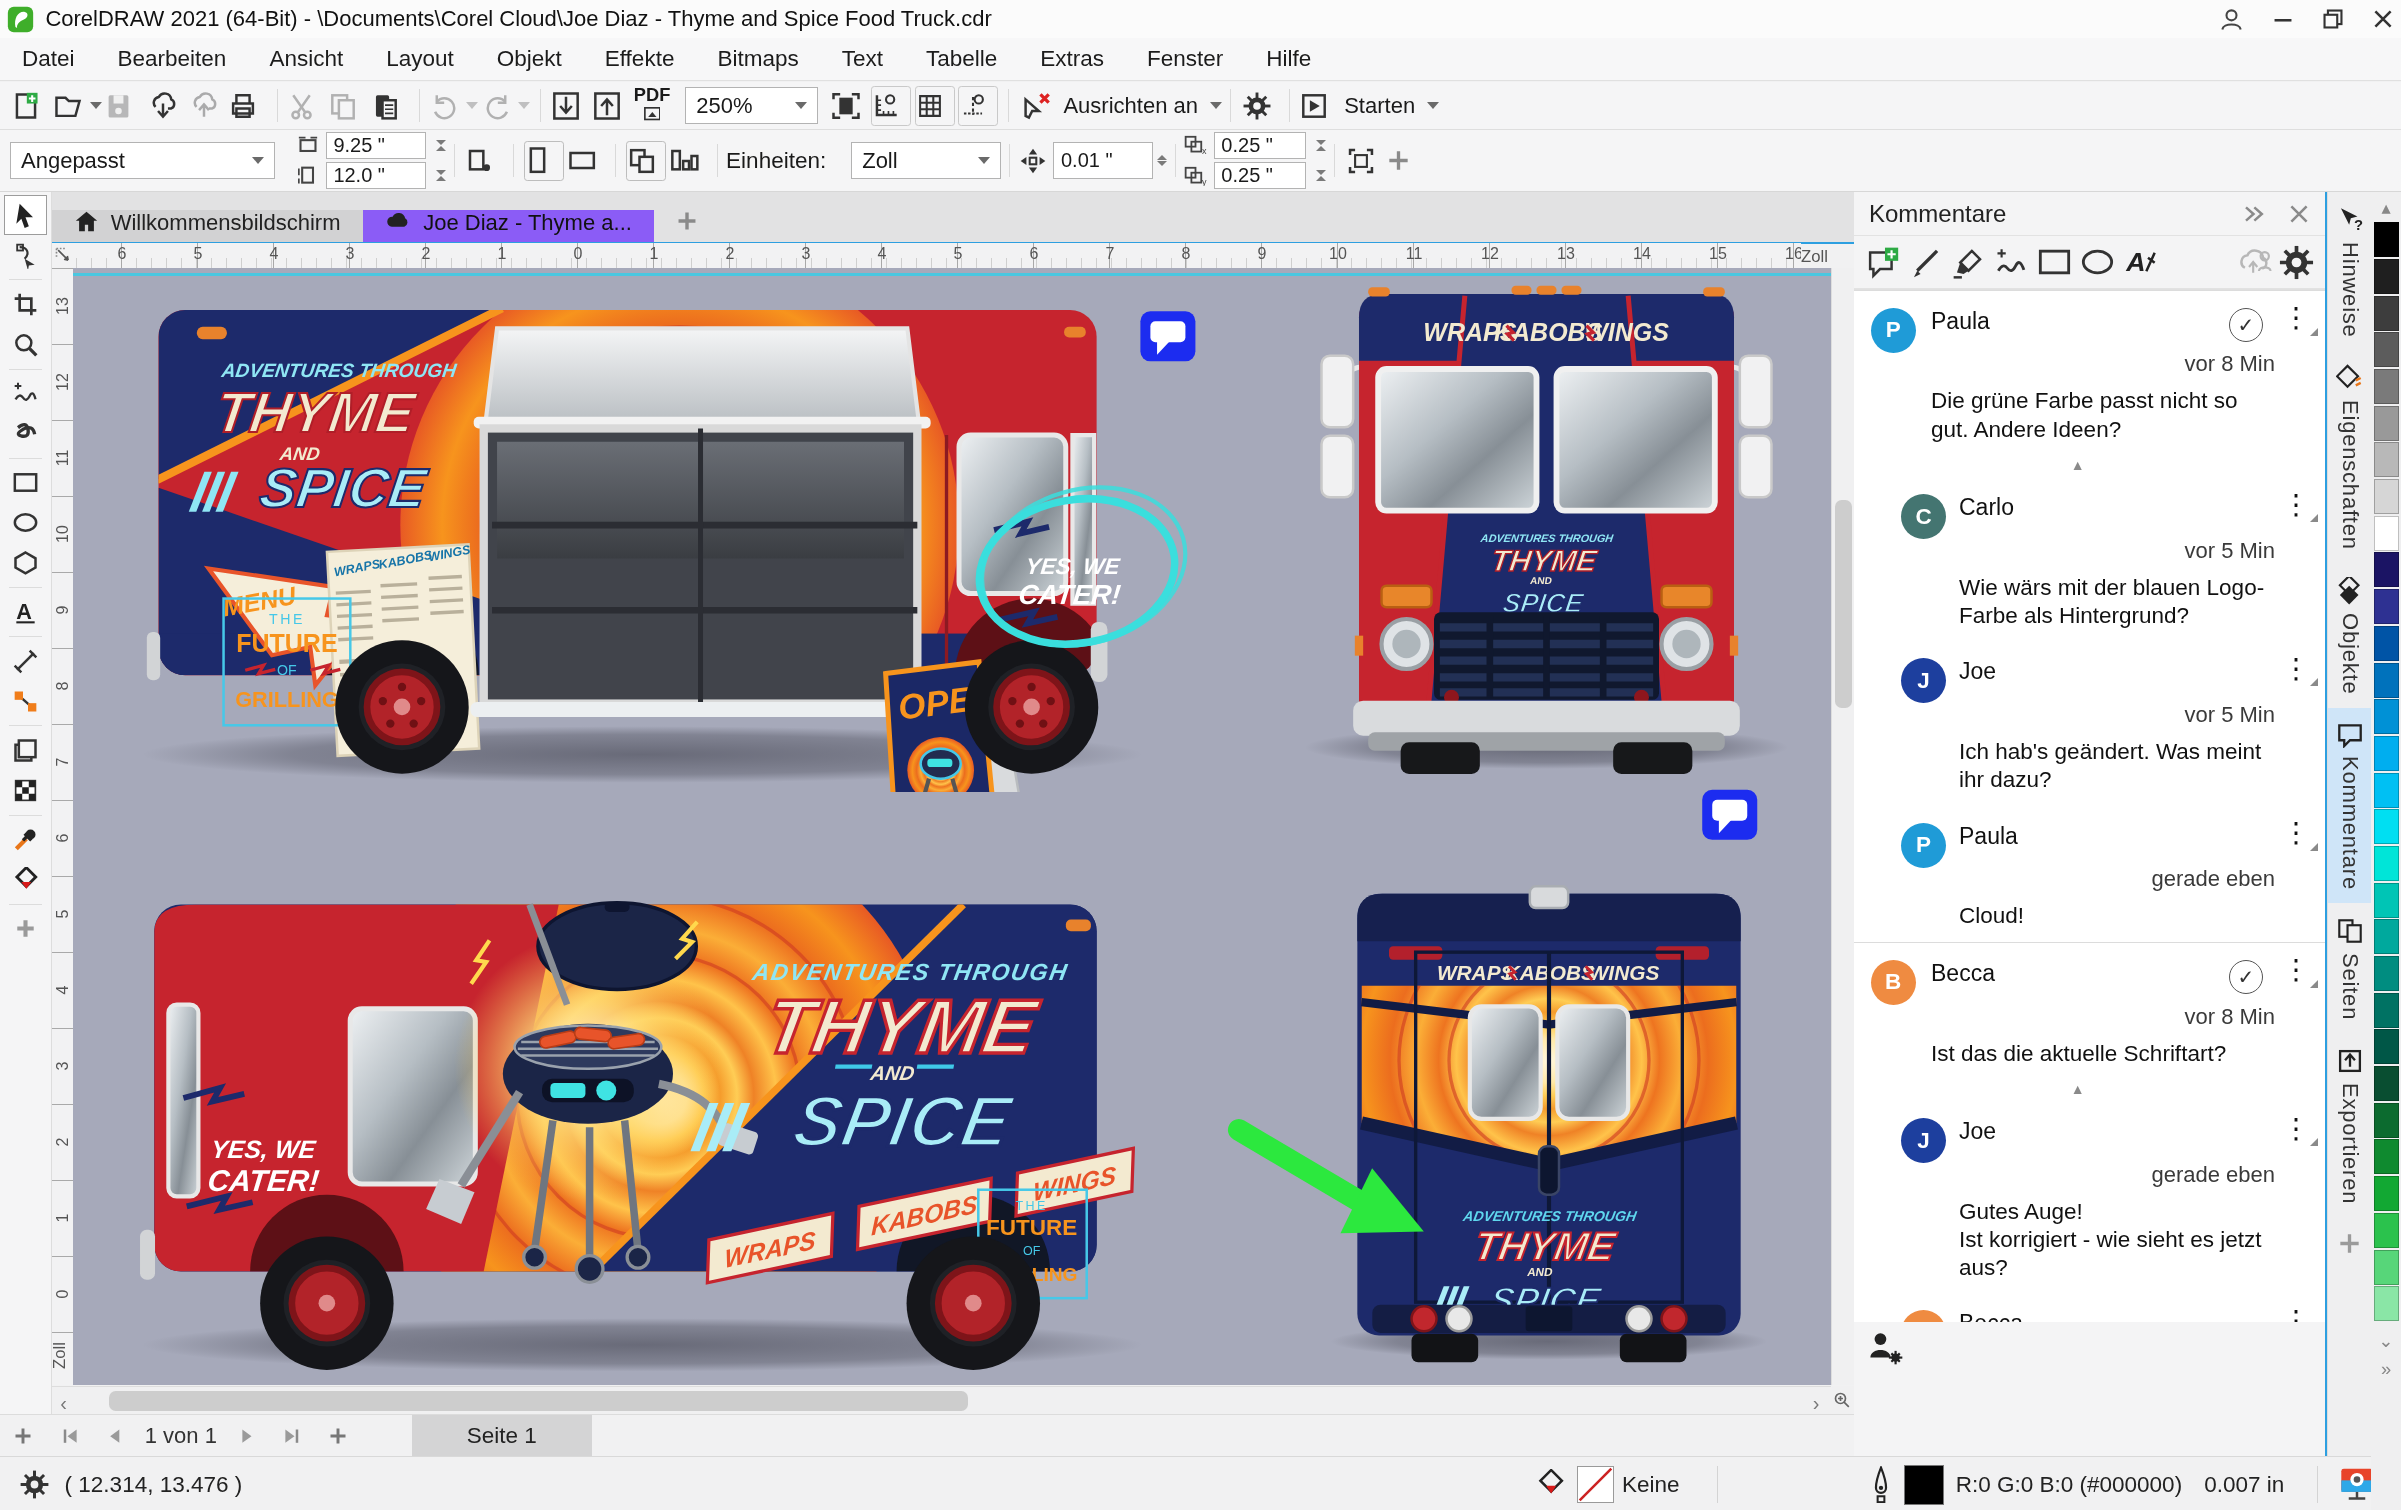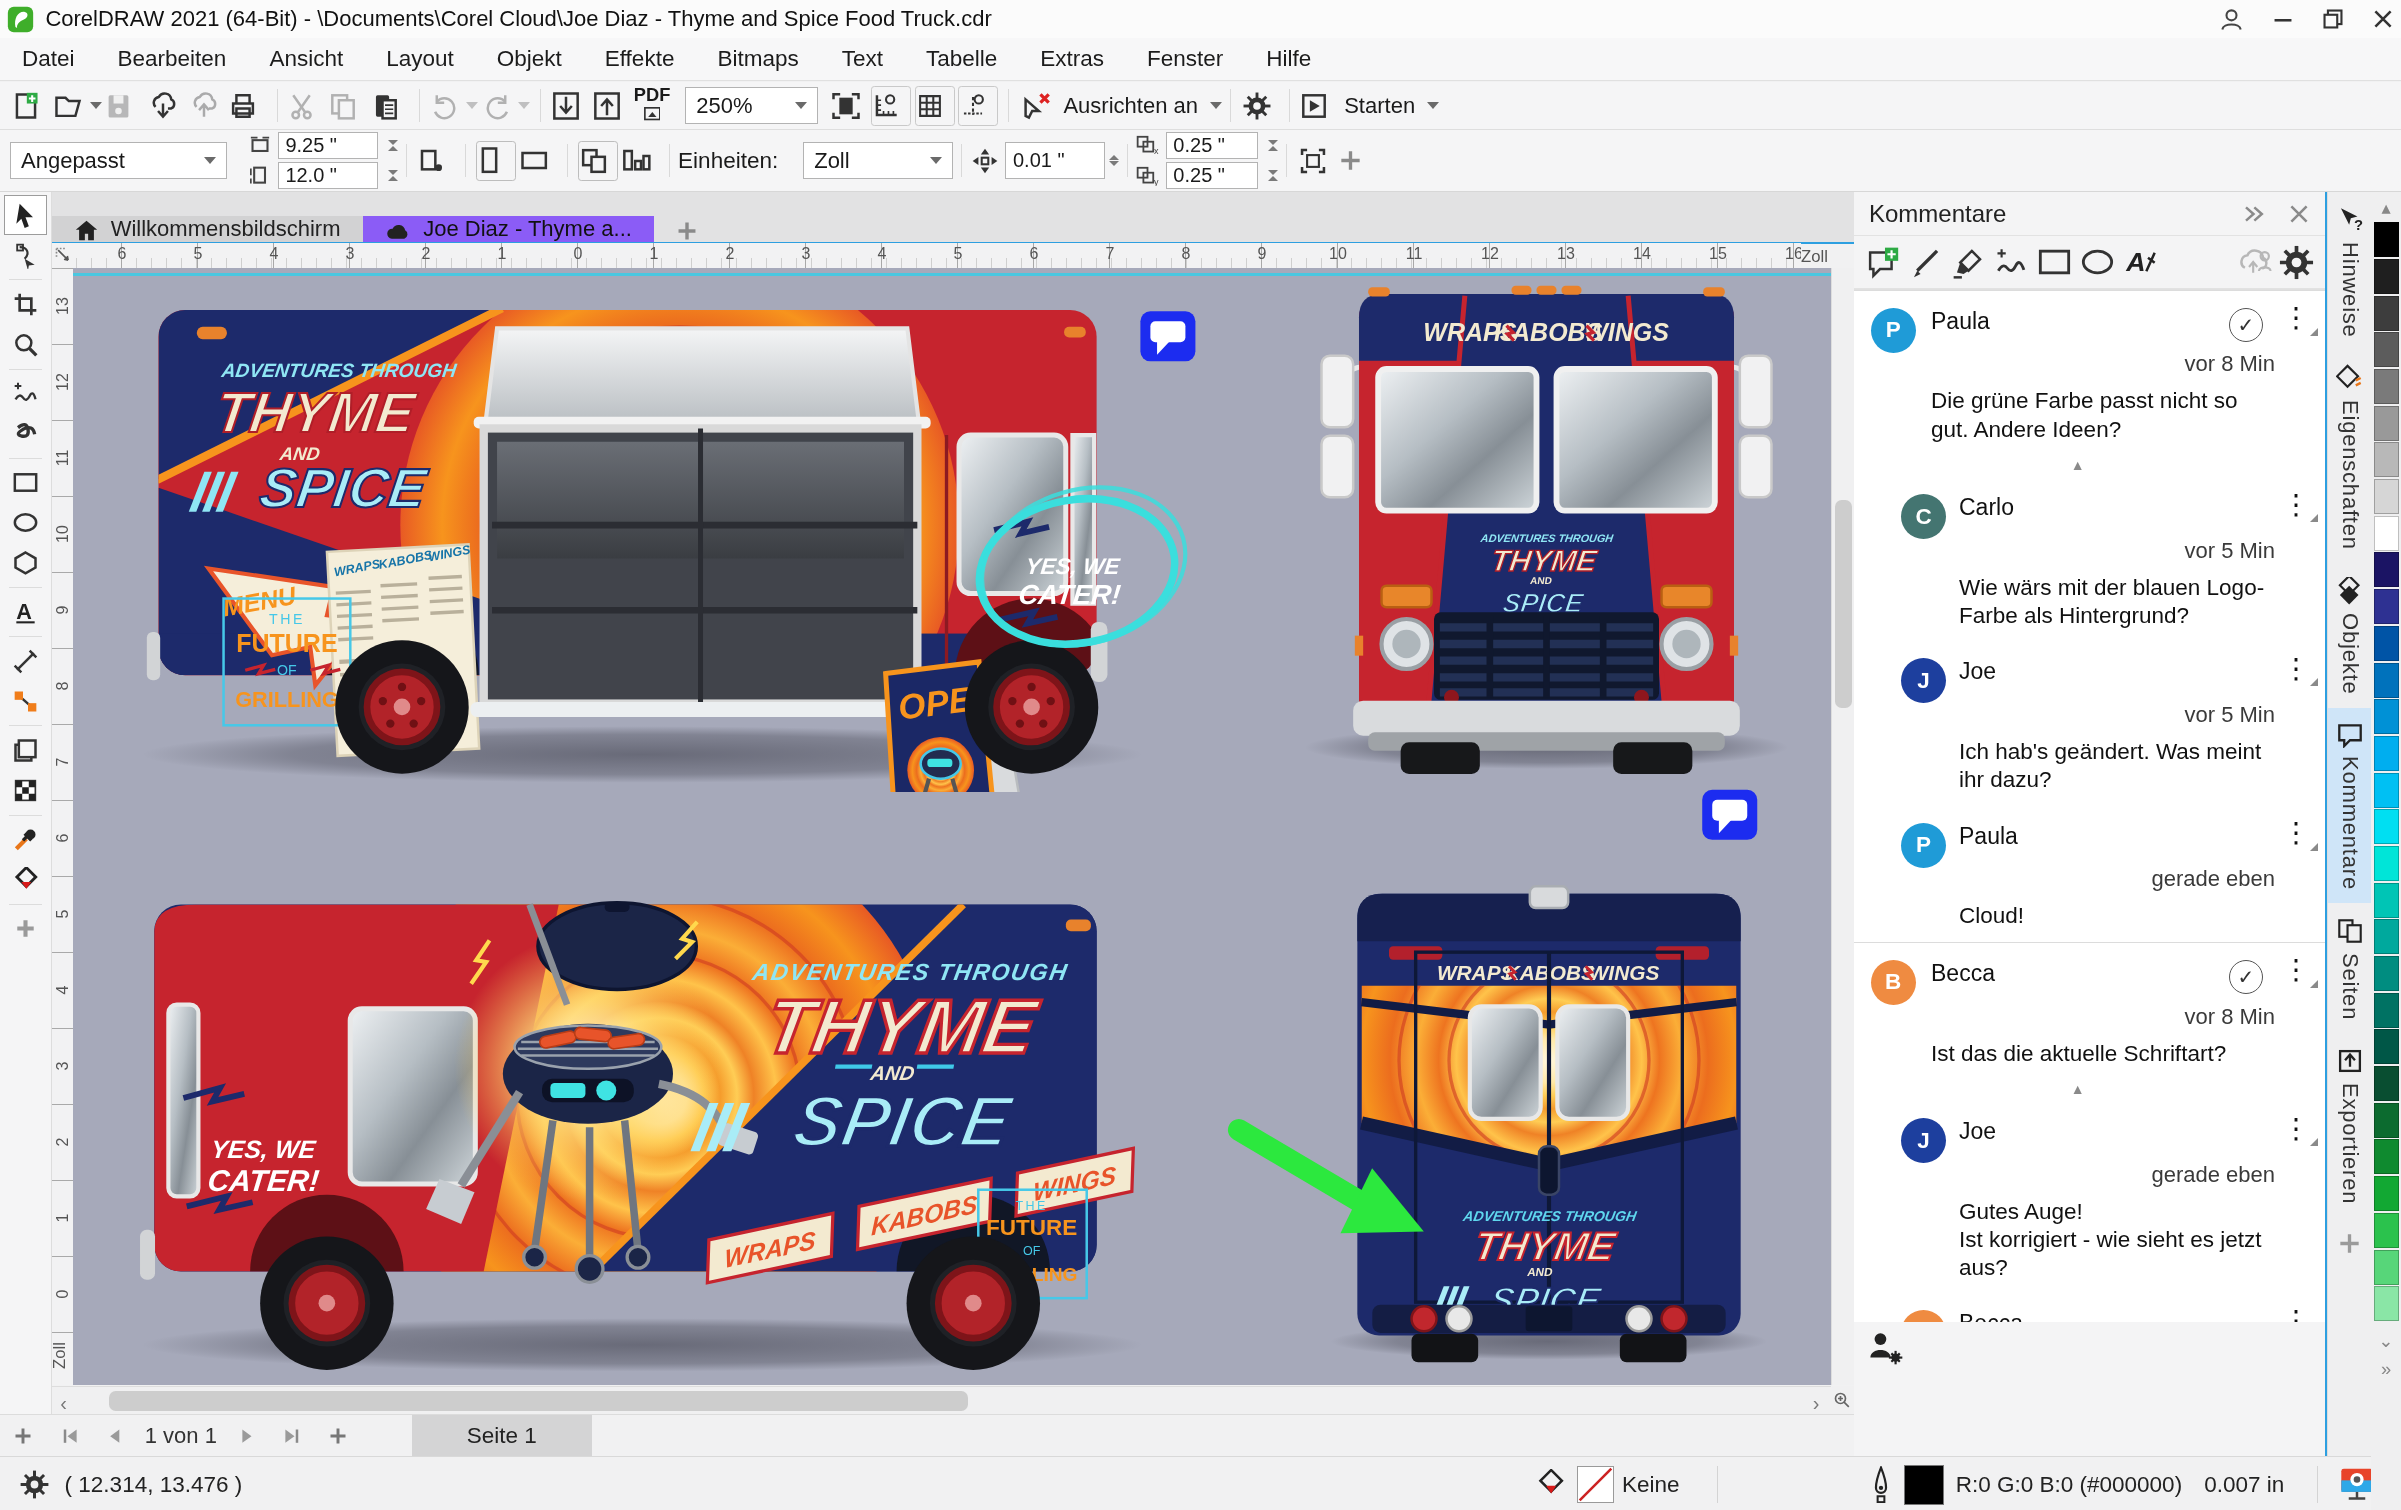"Angepasst" div.combo { width: 217px -> 265px }
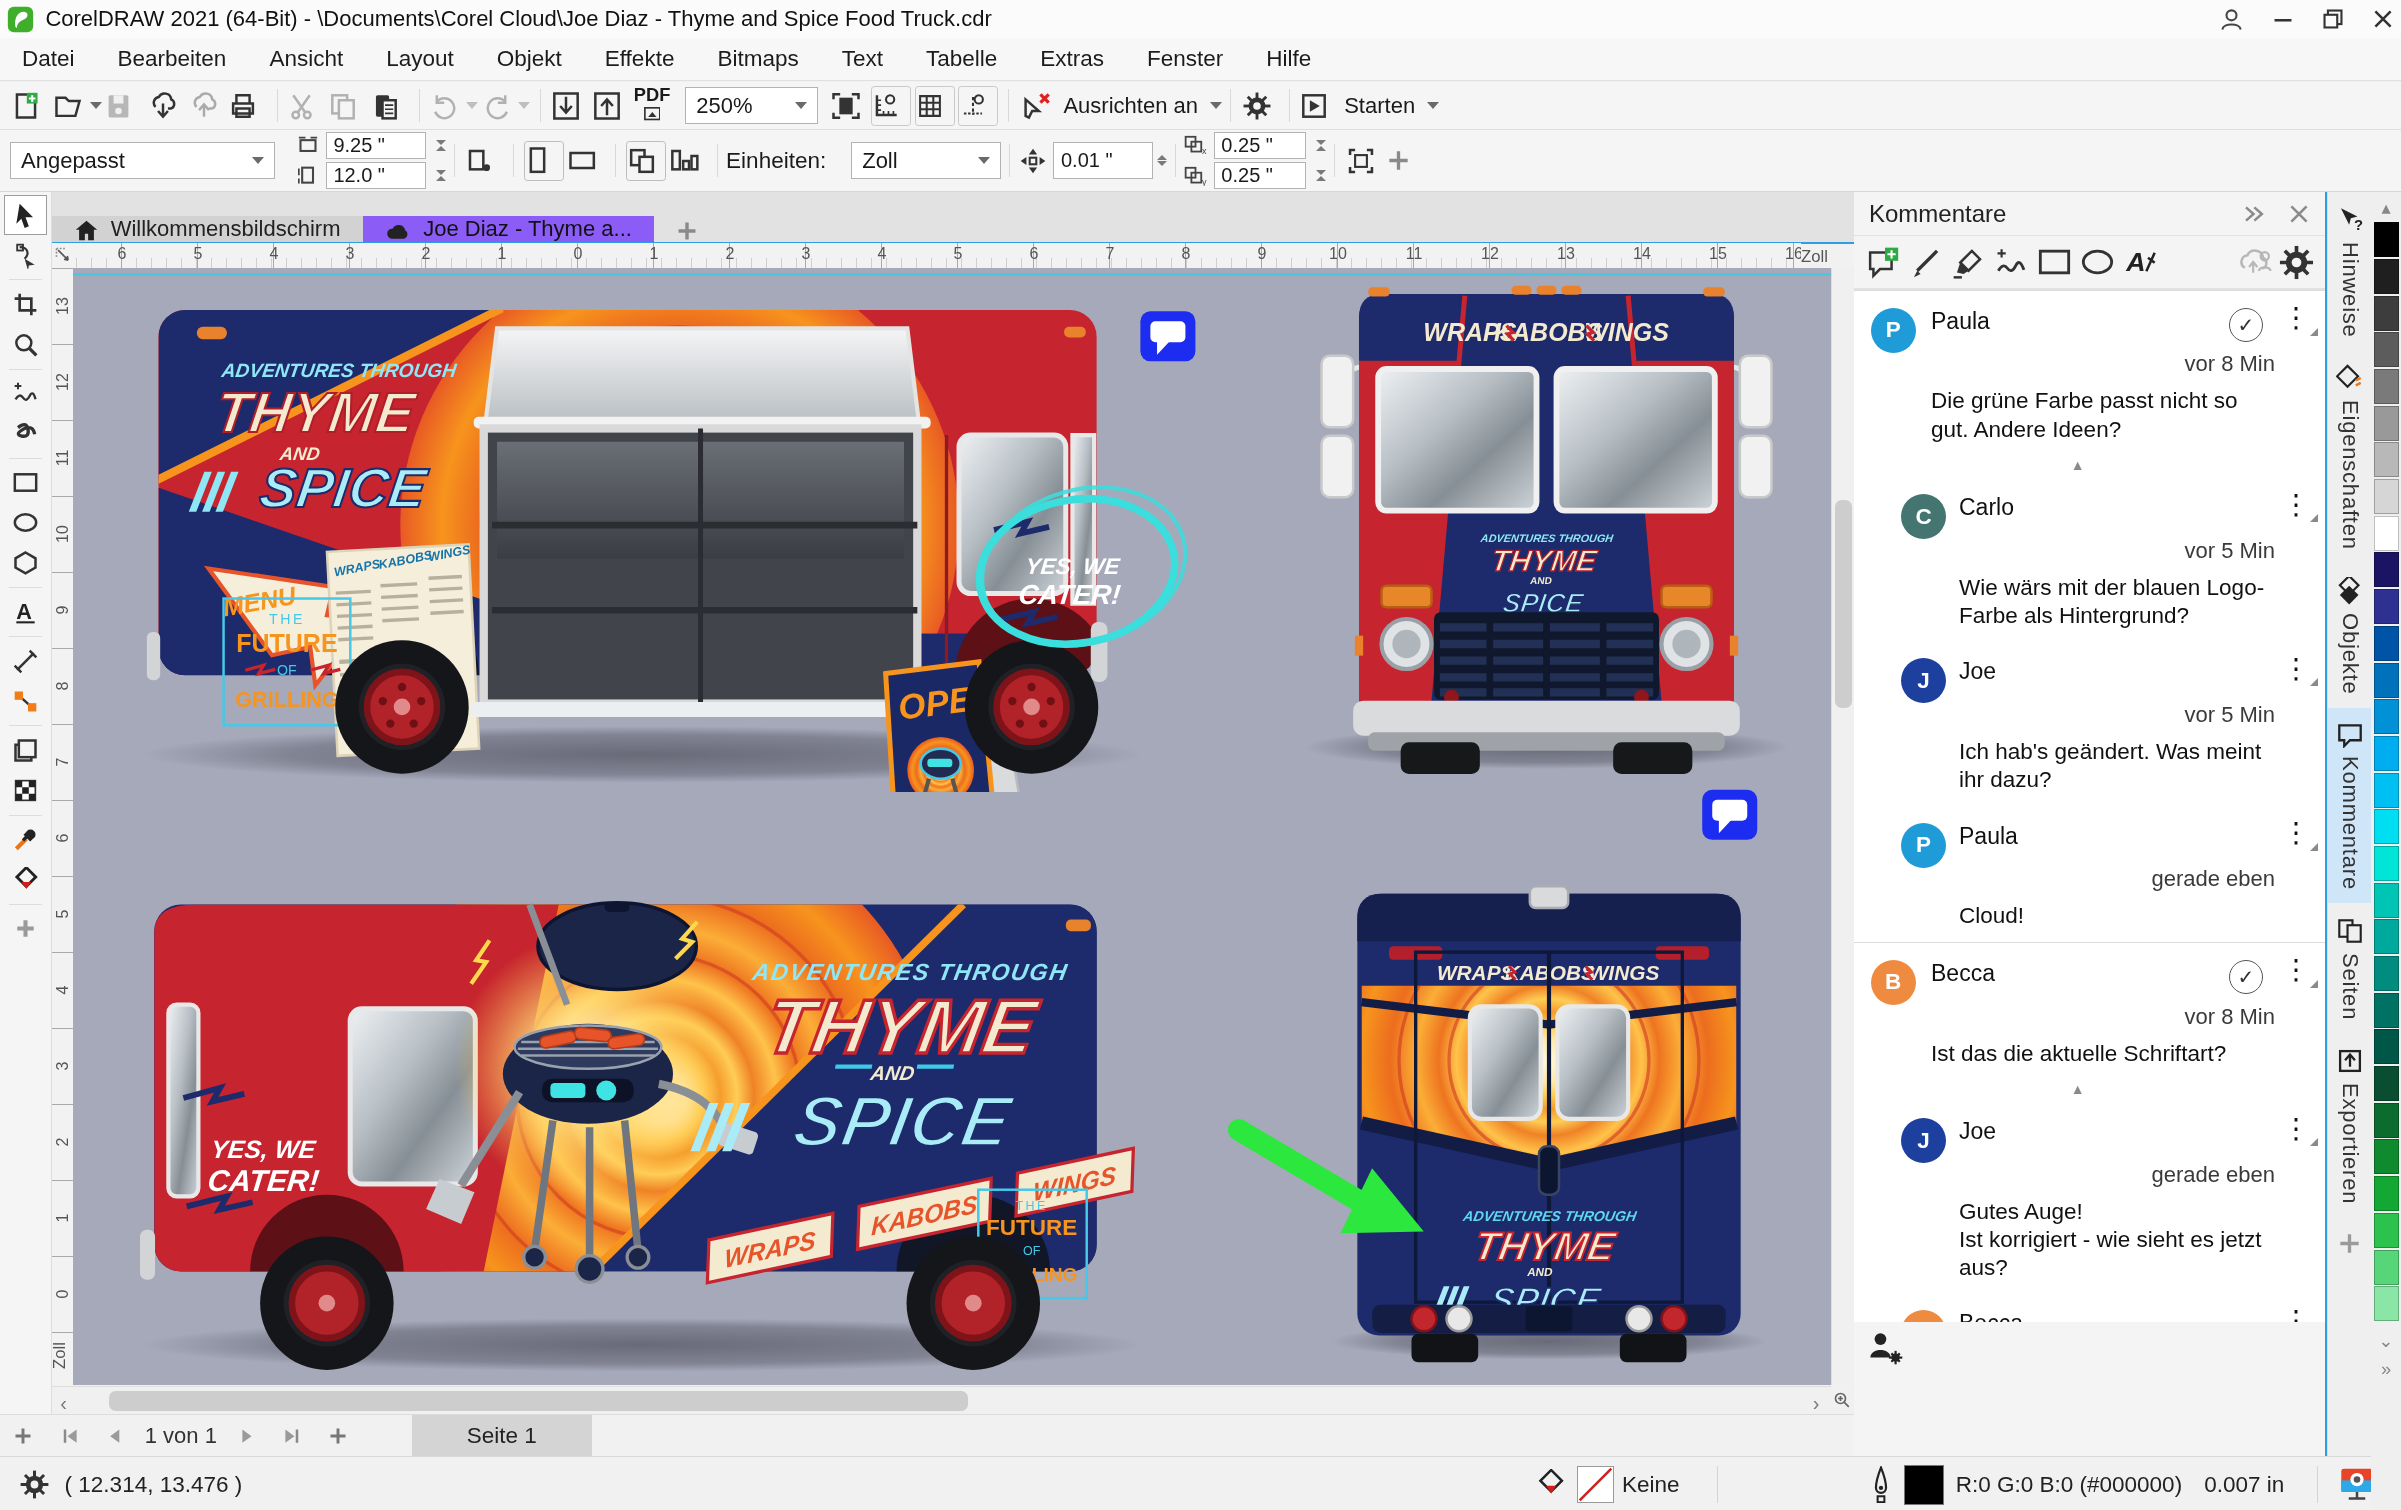"Willkommensbildschirm" .doctab { align-items: flex-end -> flex-start; height: 26px -> 32px }
